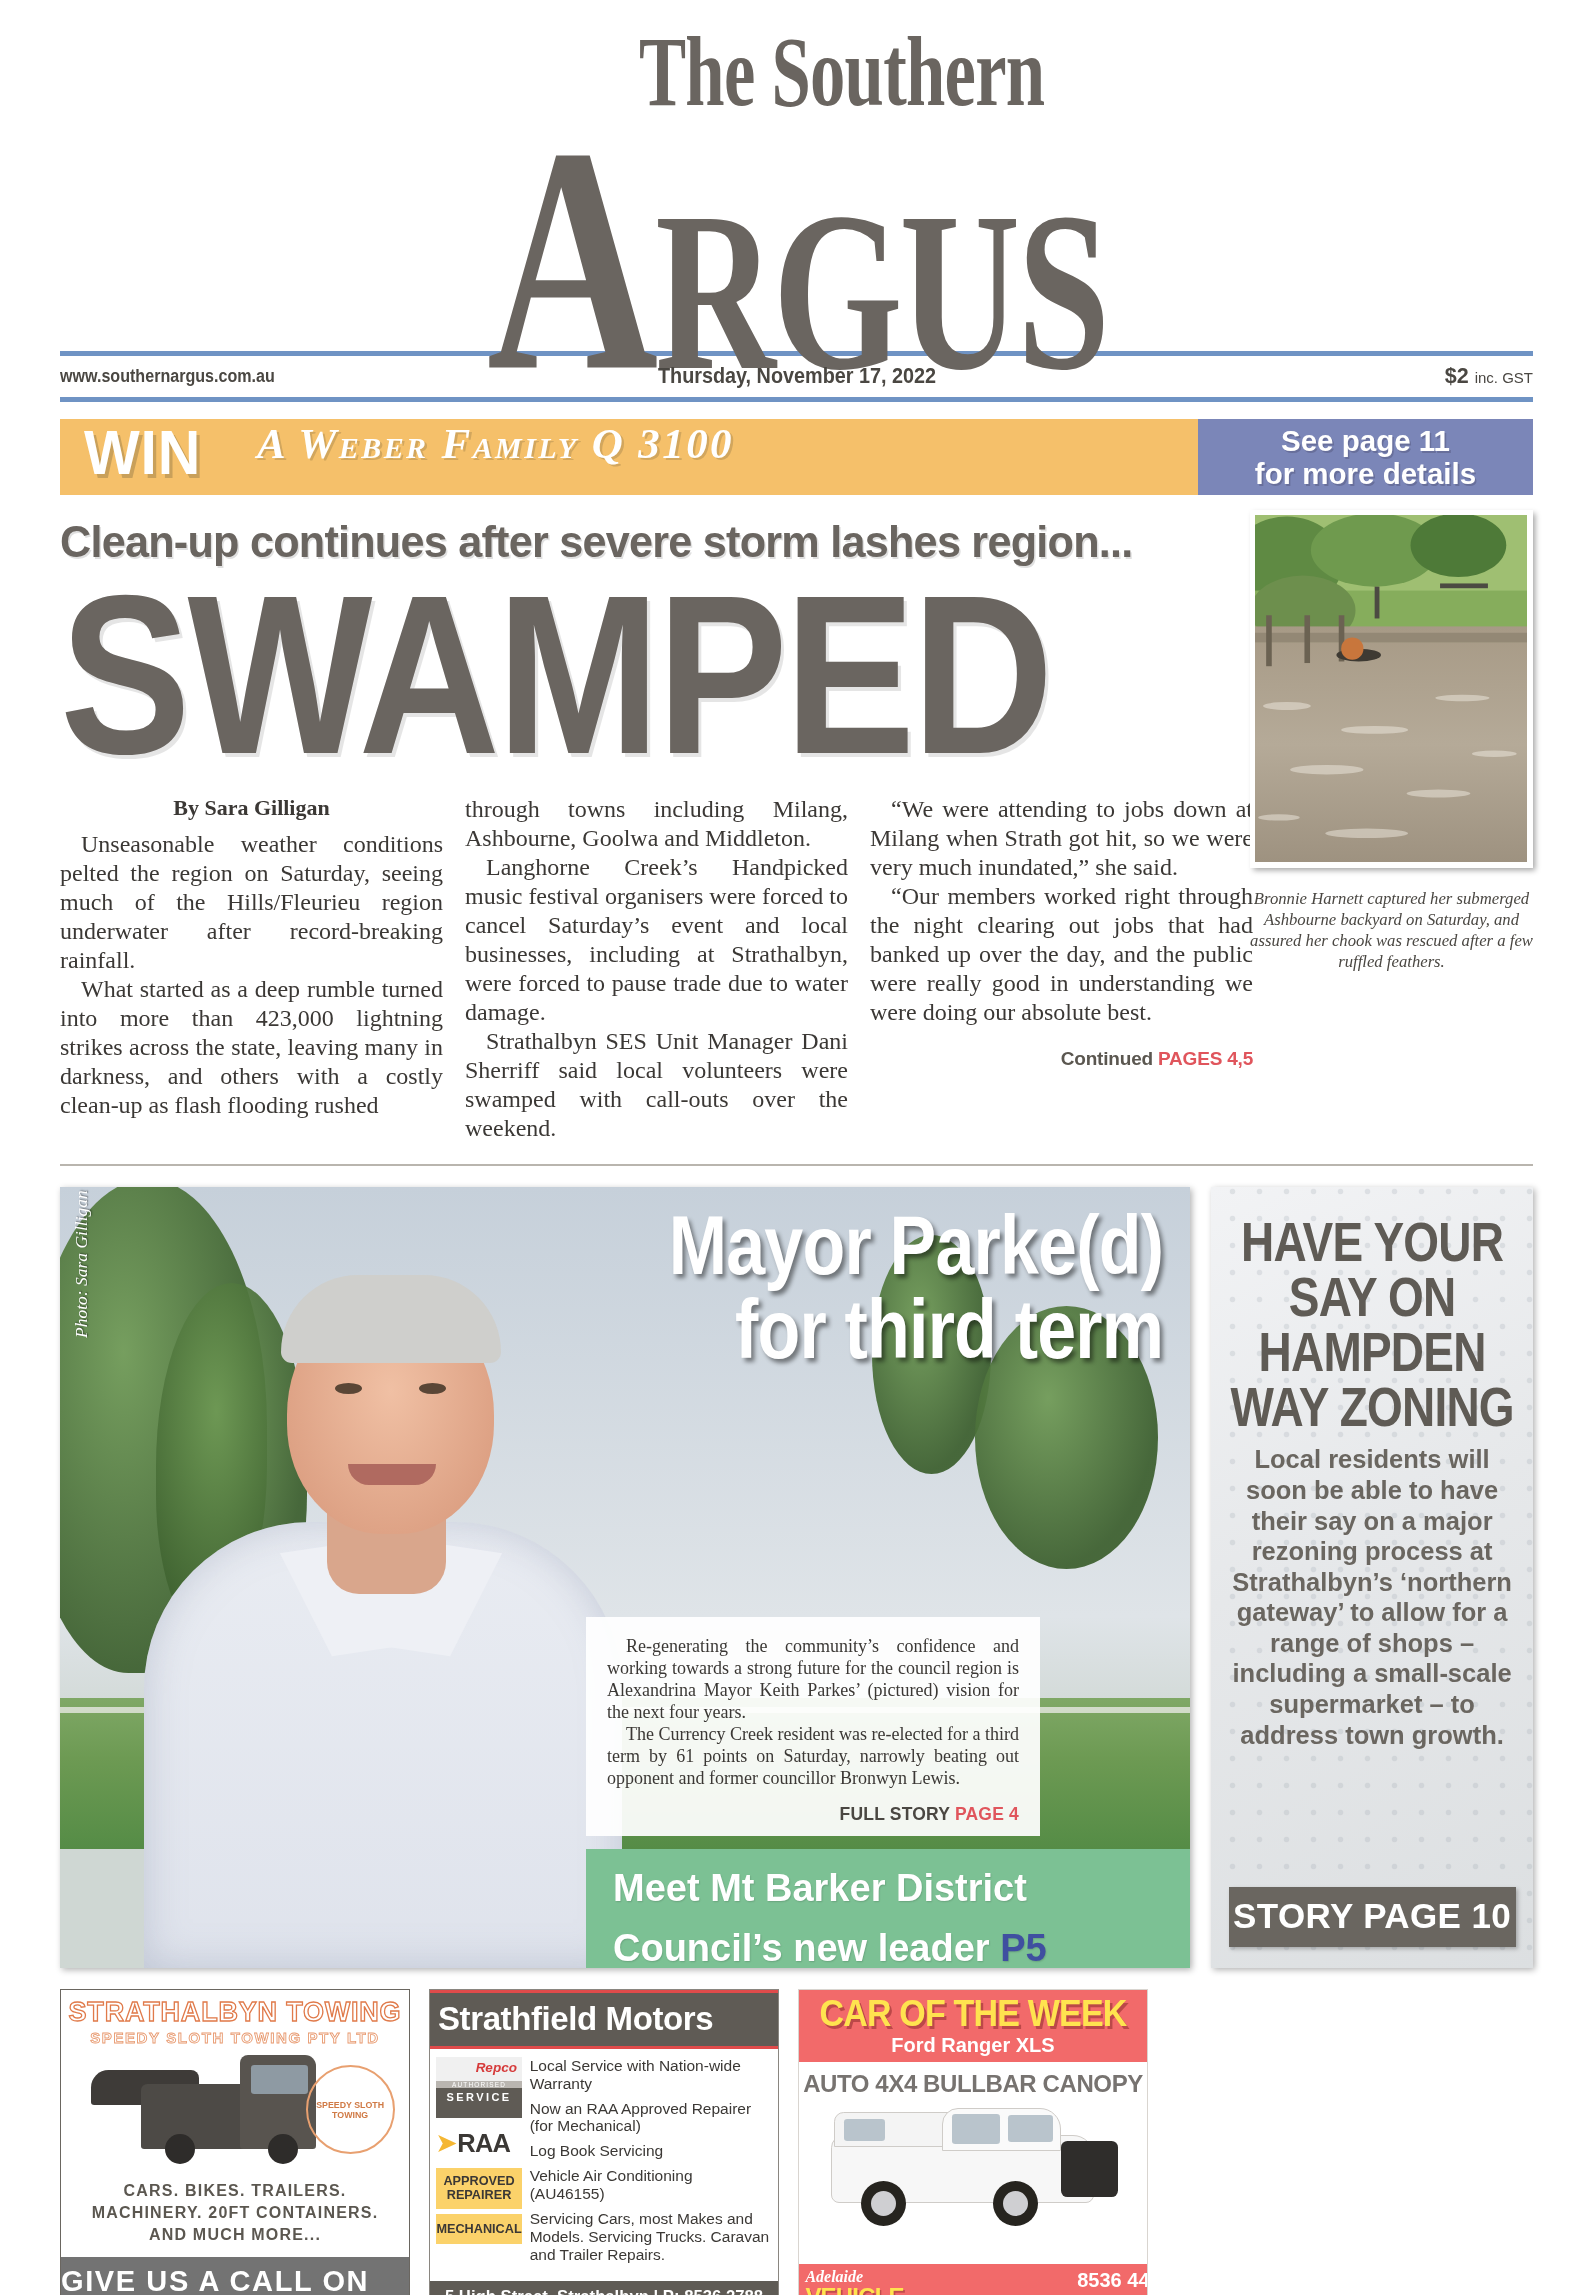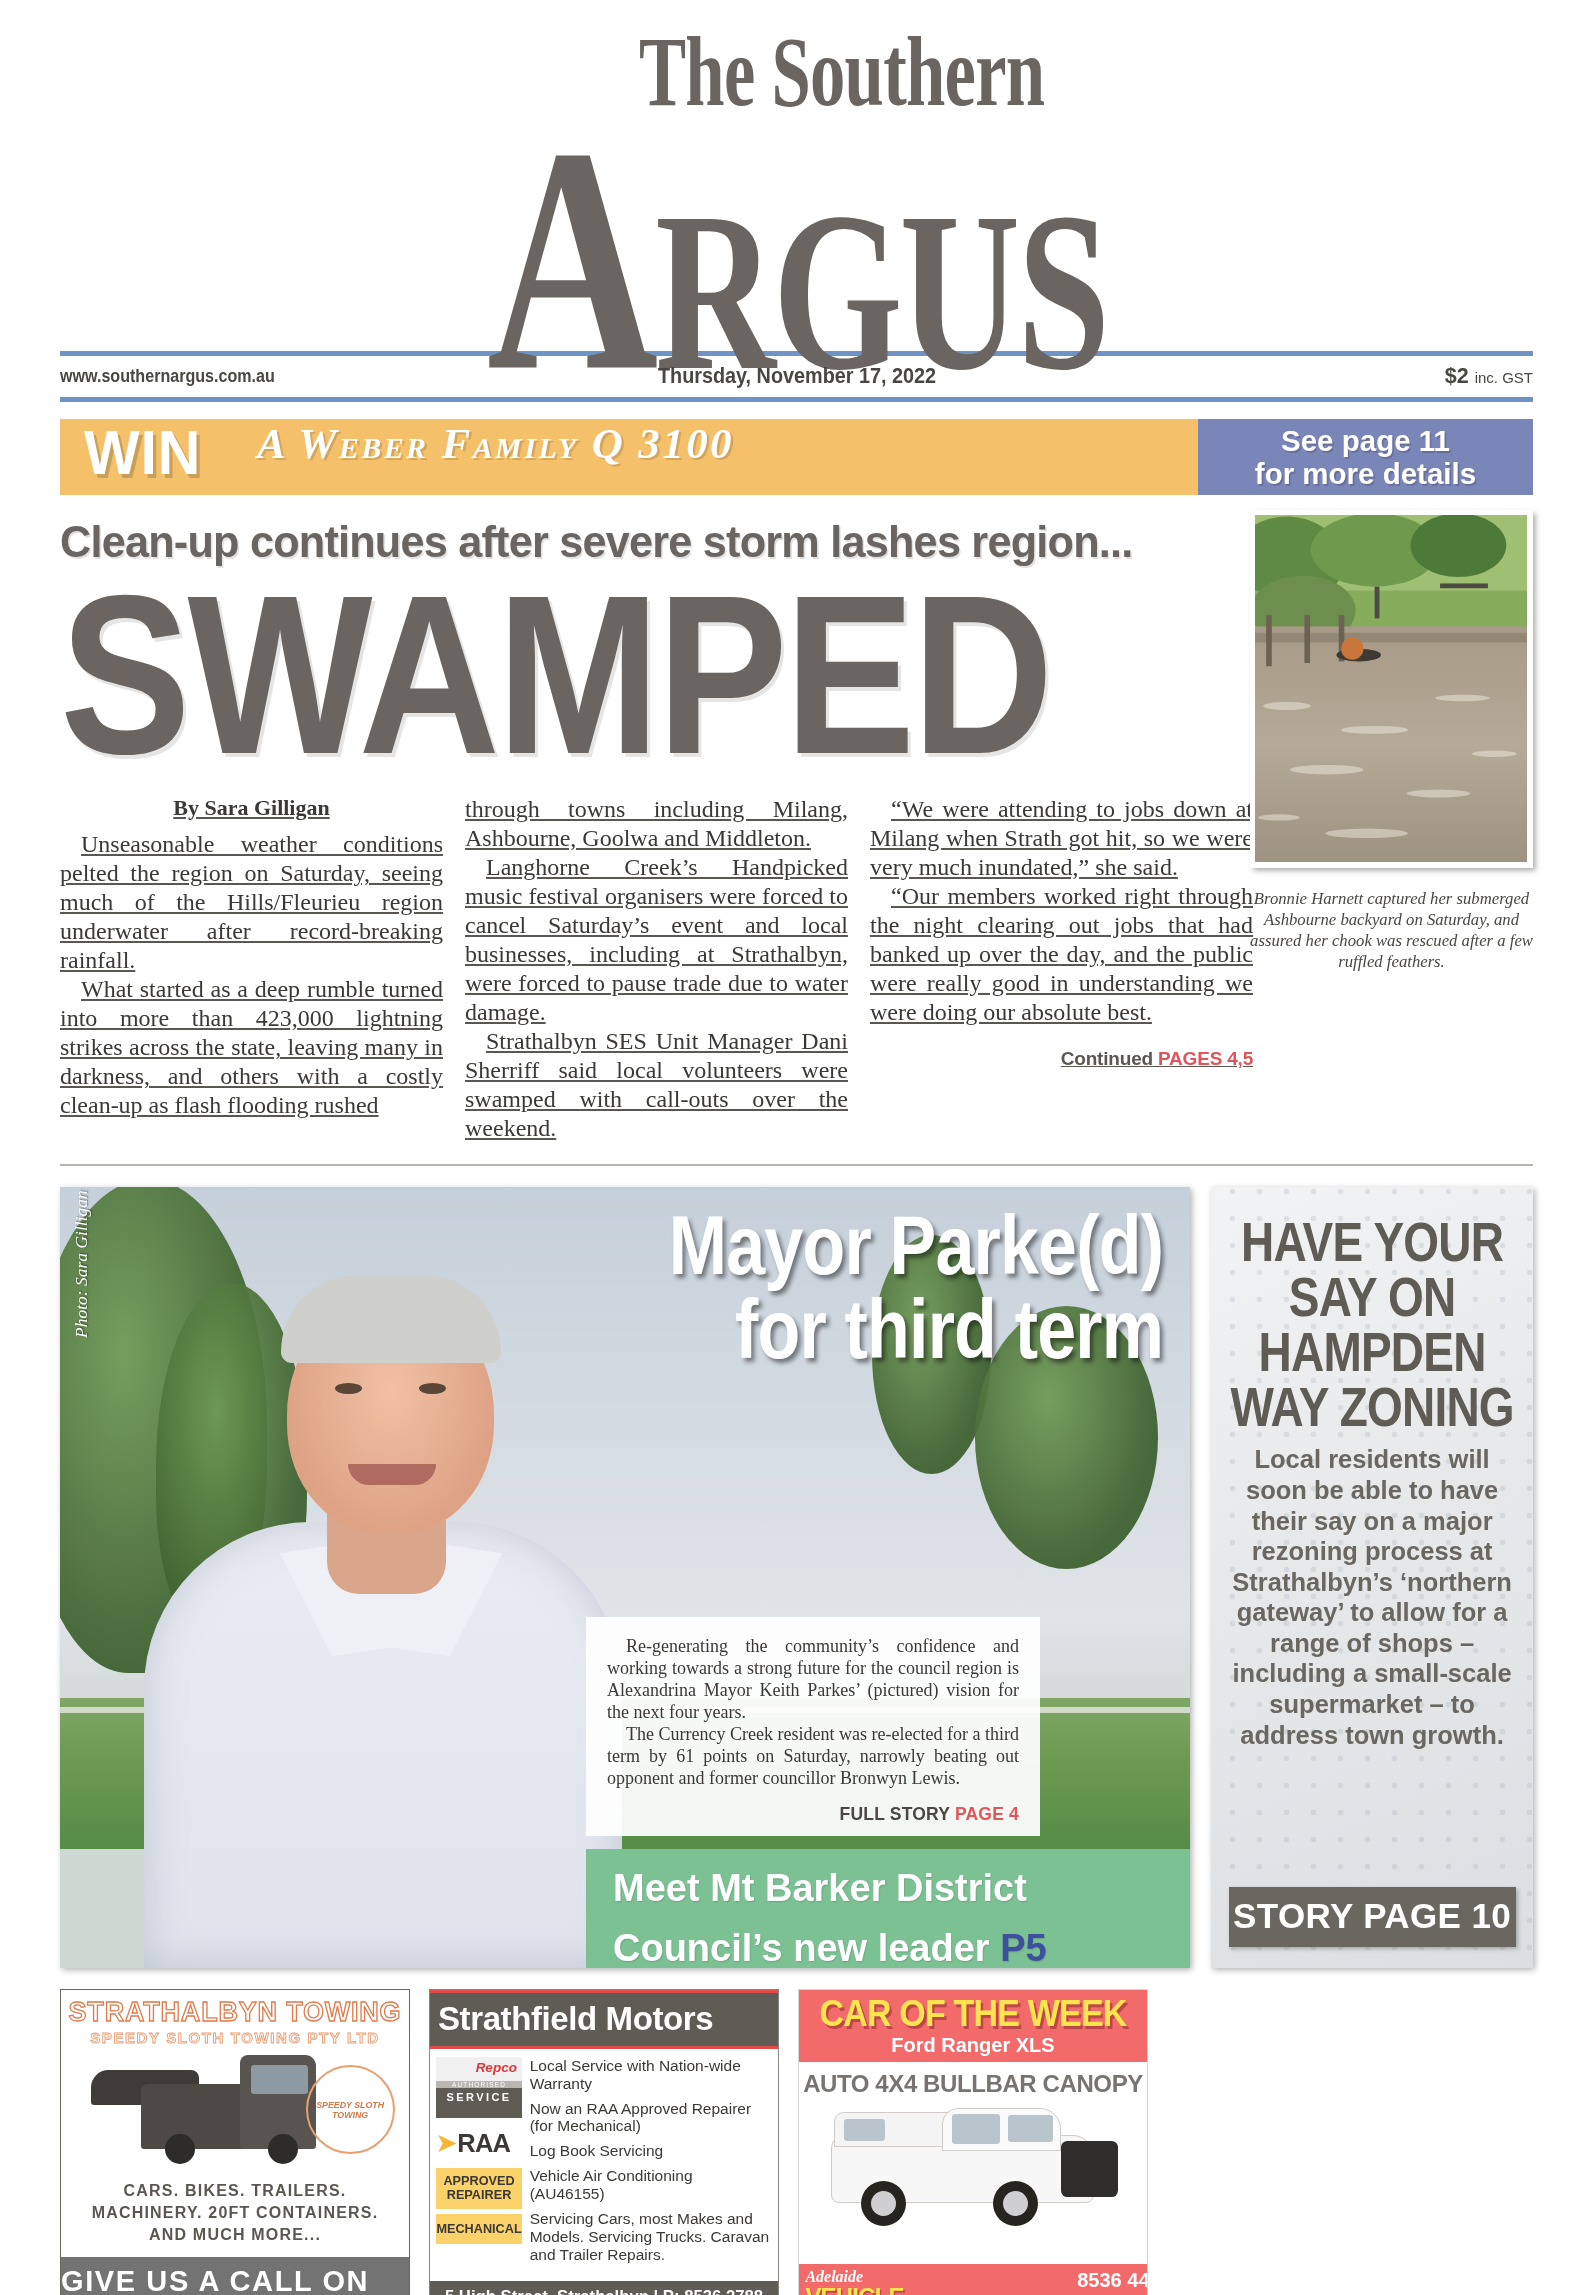"By Sara Gilligan" .scol { text-decoration: underline -> none }
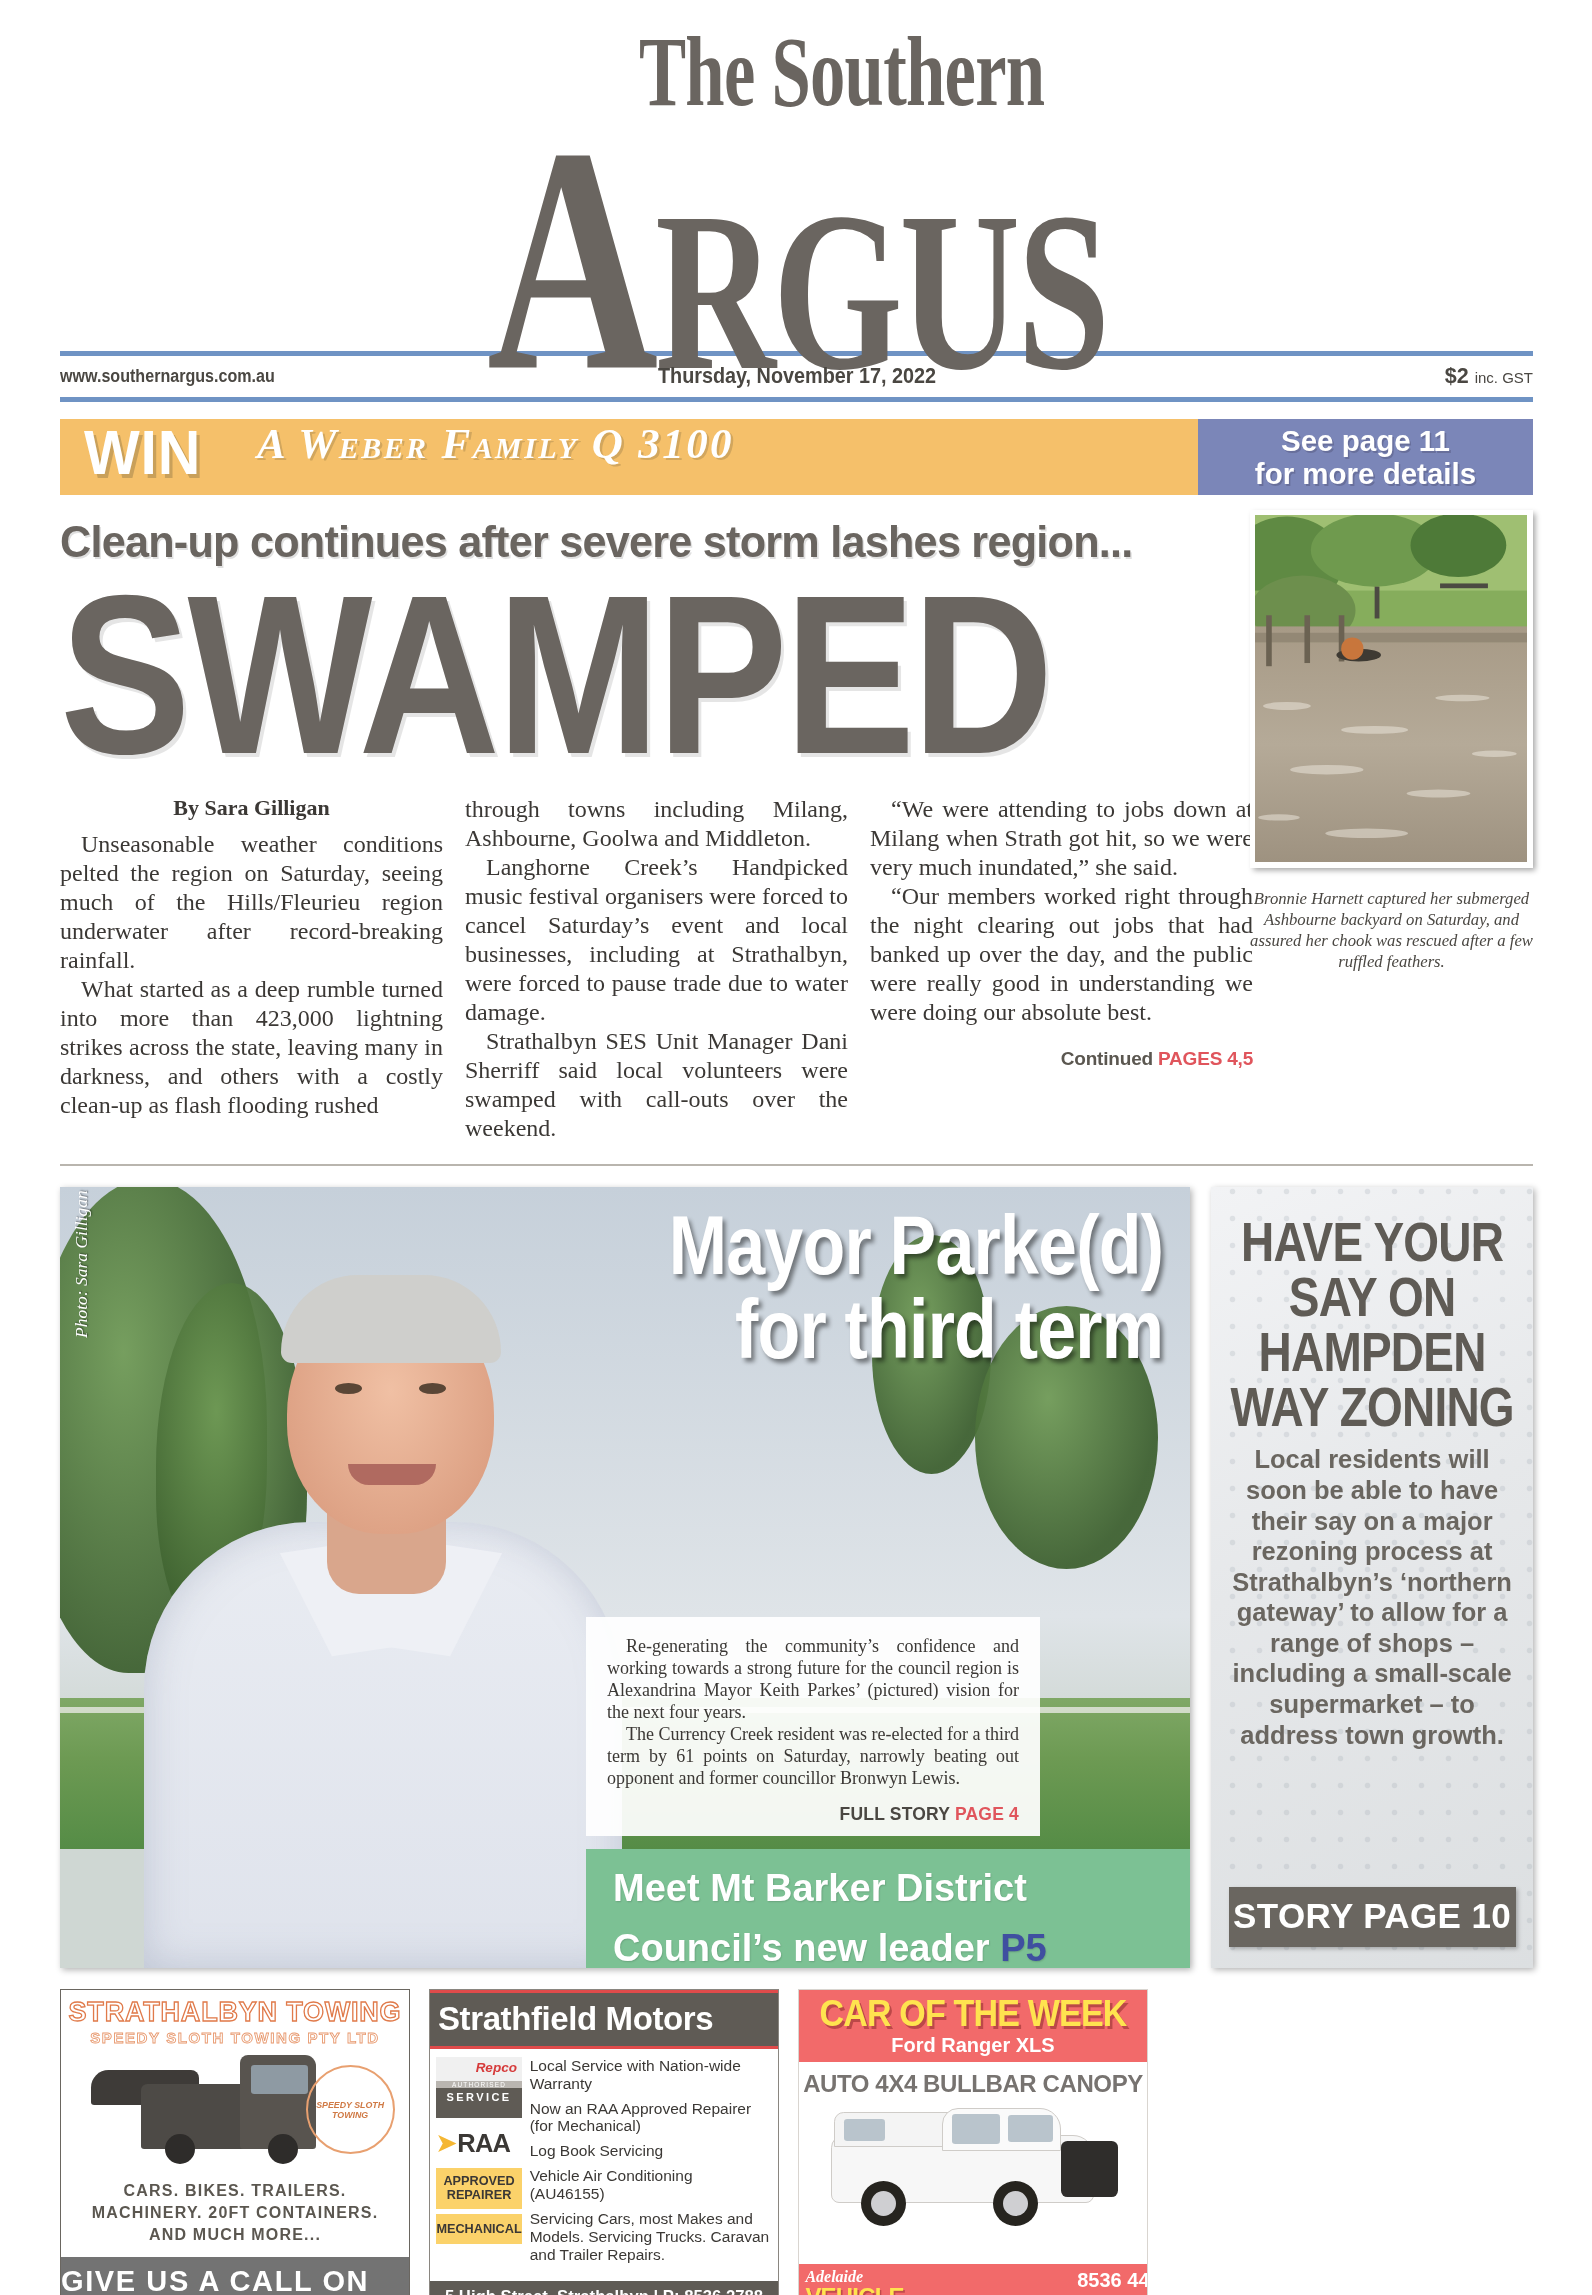"SPEEDY SLOTH TOWING" .sloth-badge { font-style: italic -> none }
